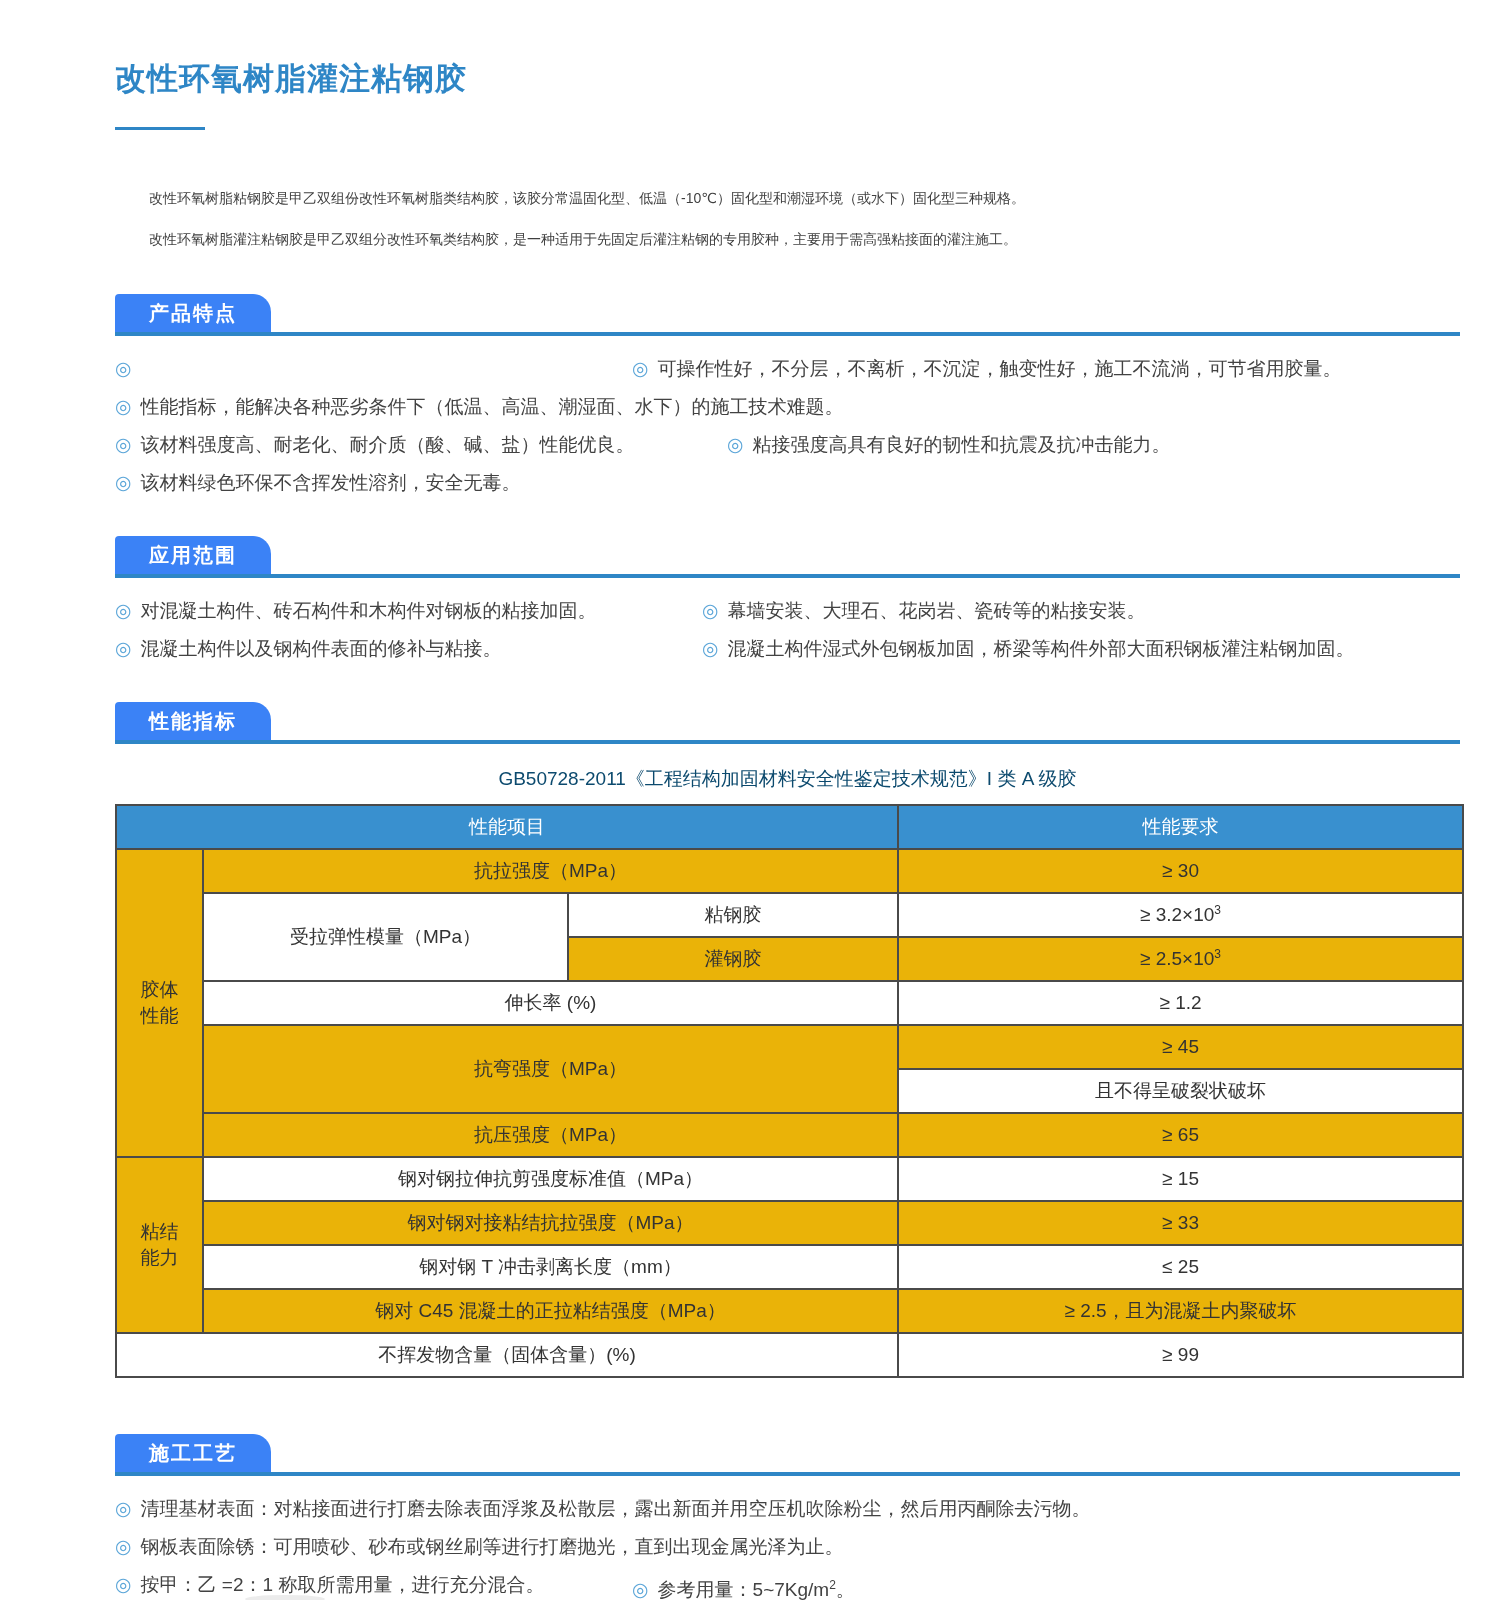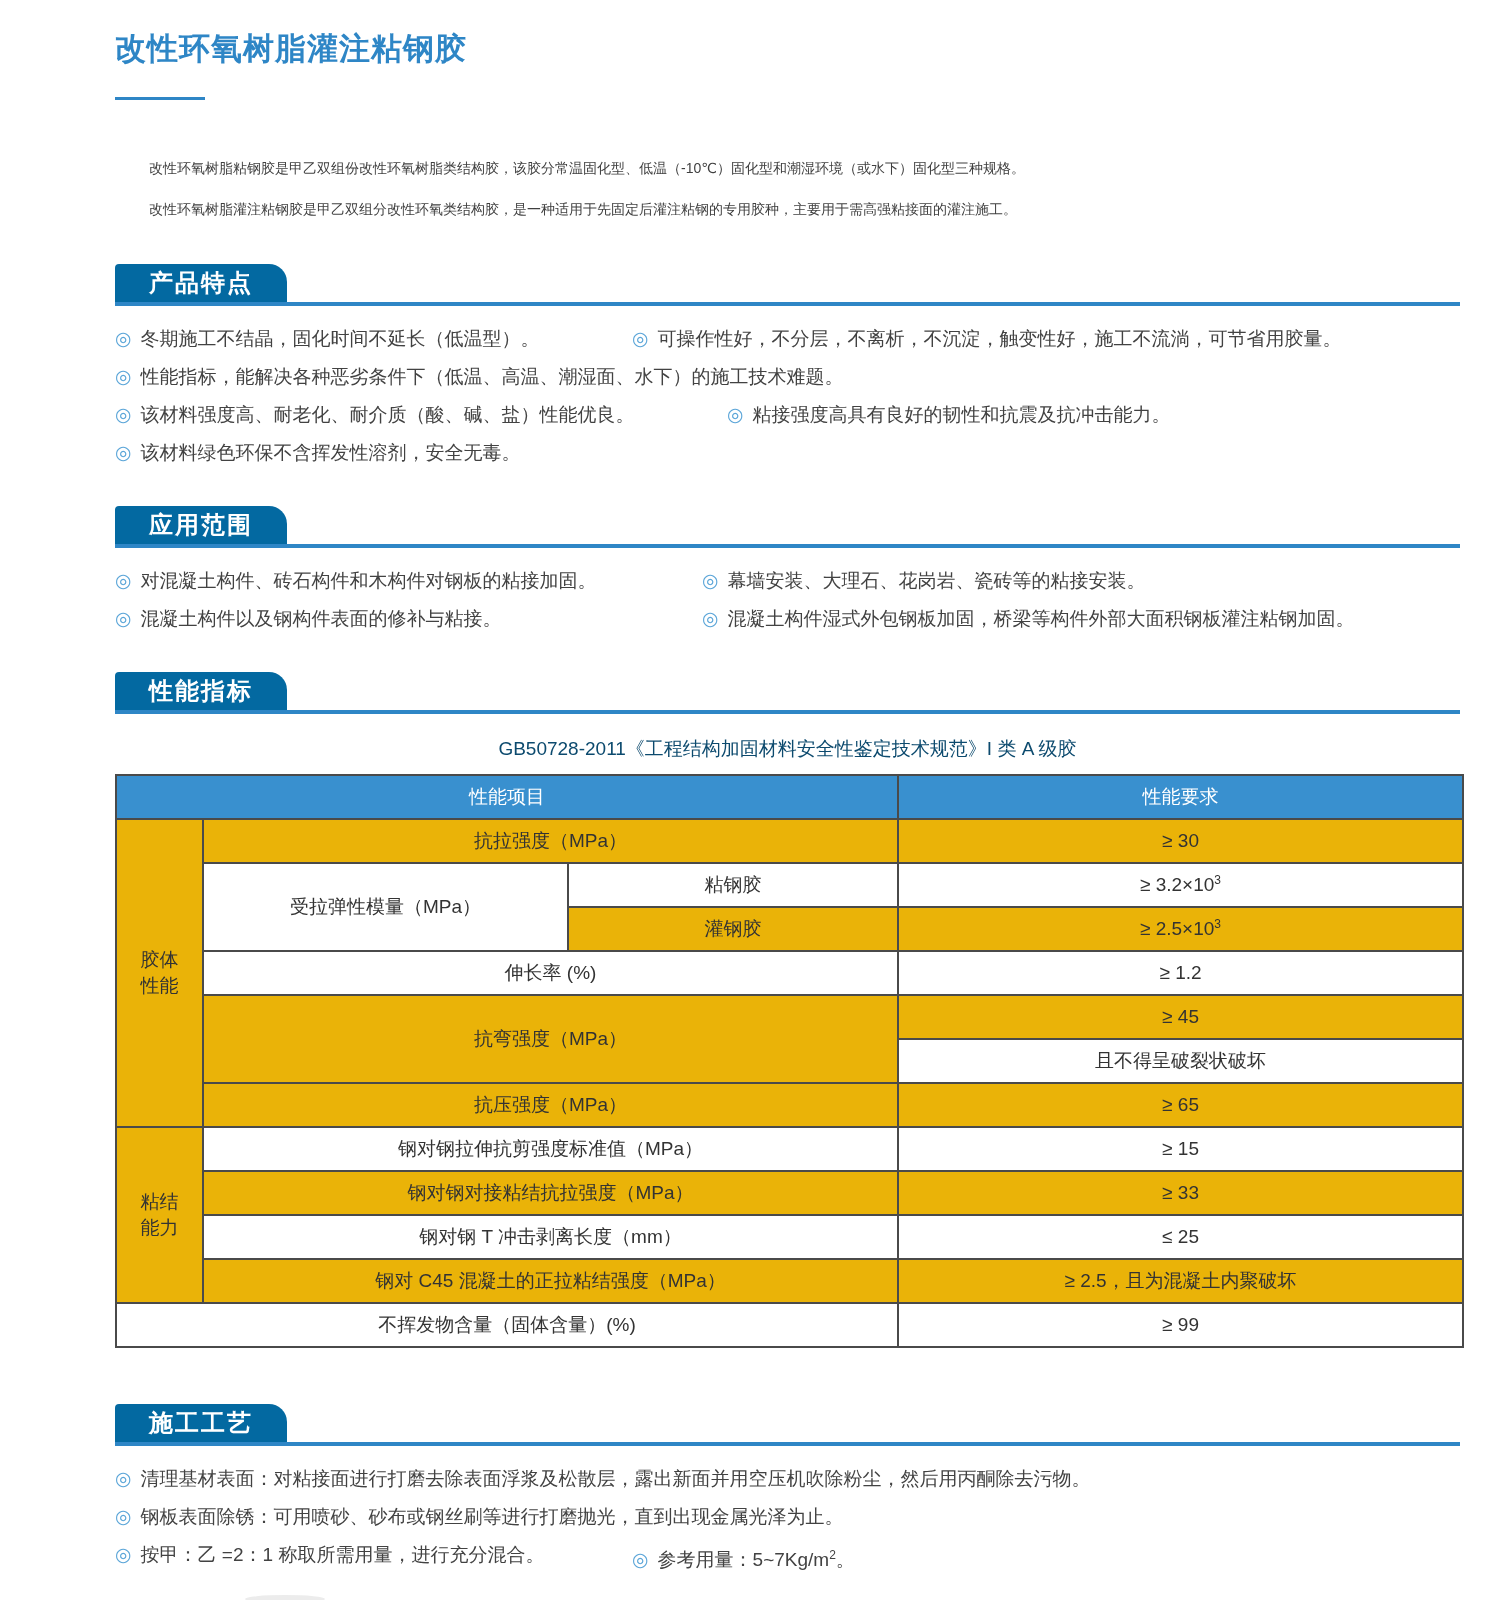"改性环氧树脂灌注粘钢胶" .doc-title { margin-top: none -> 30px }
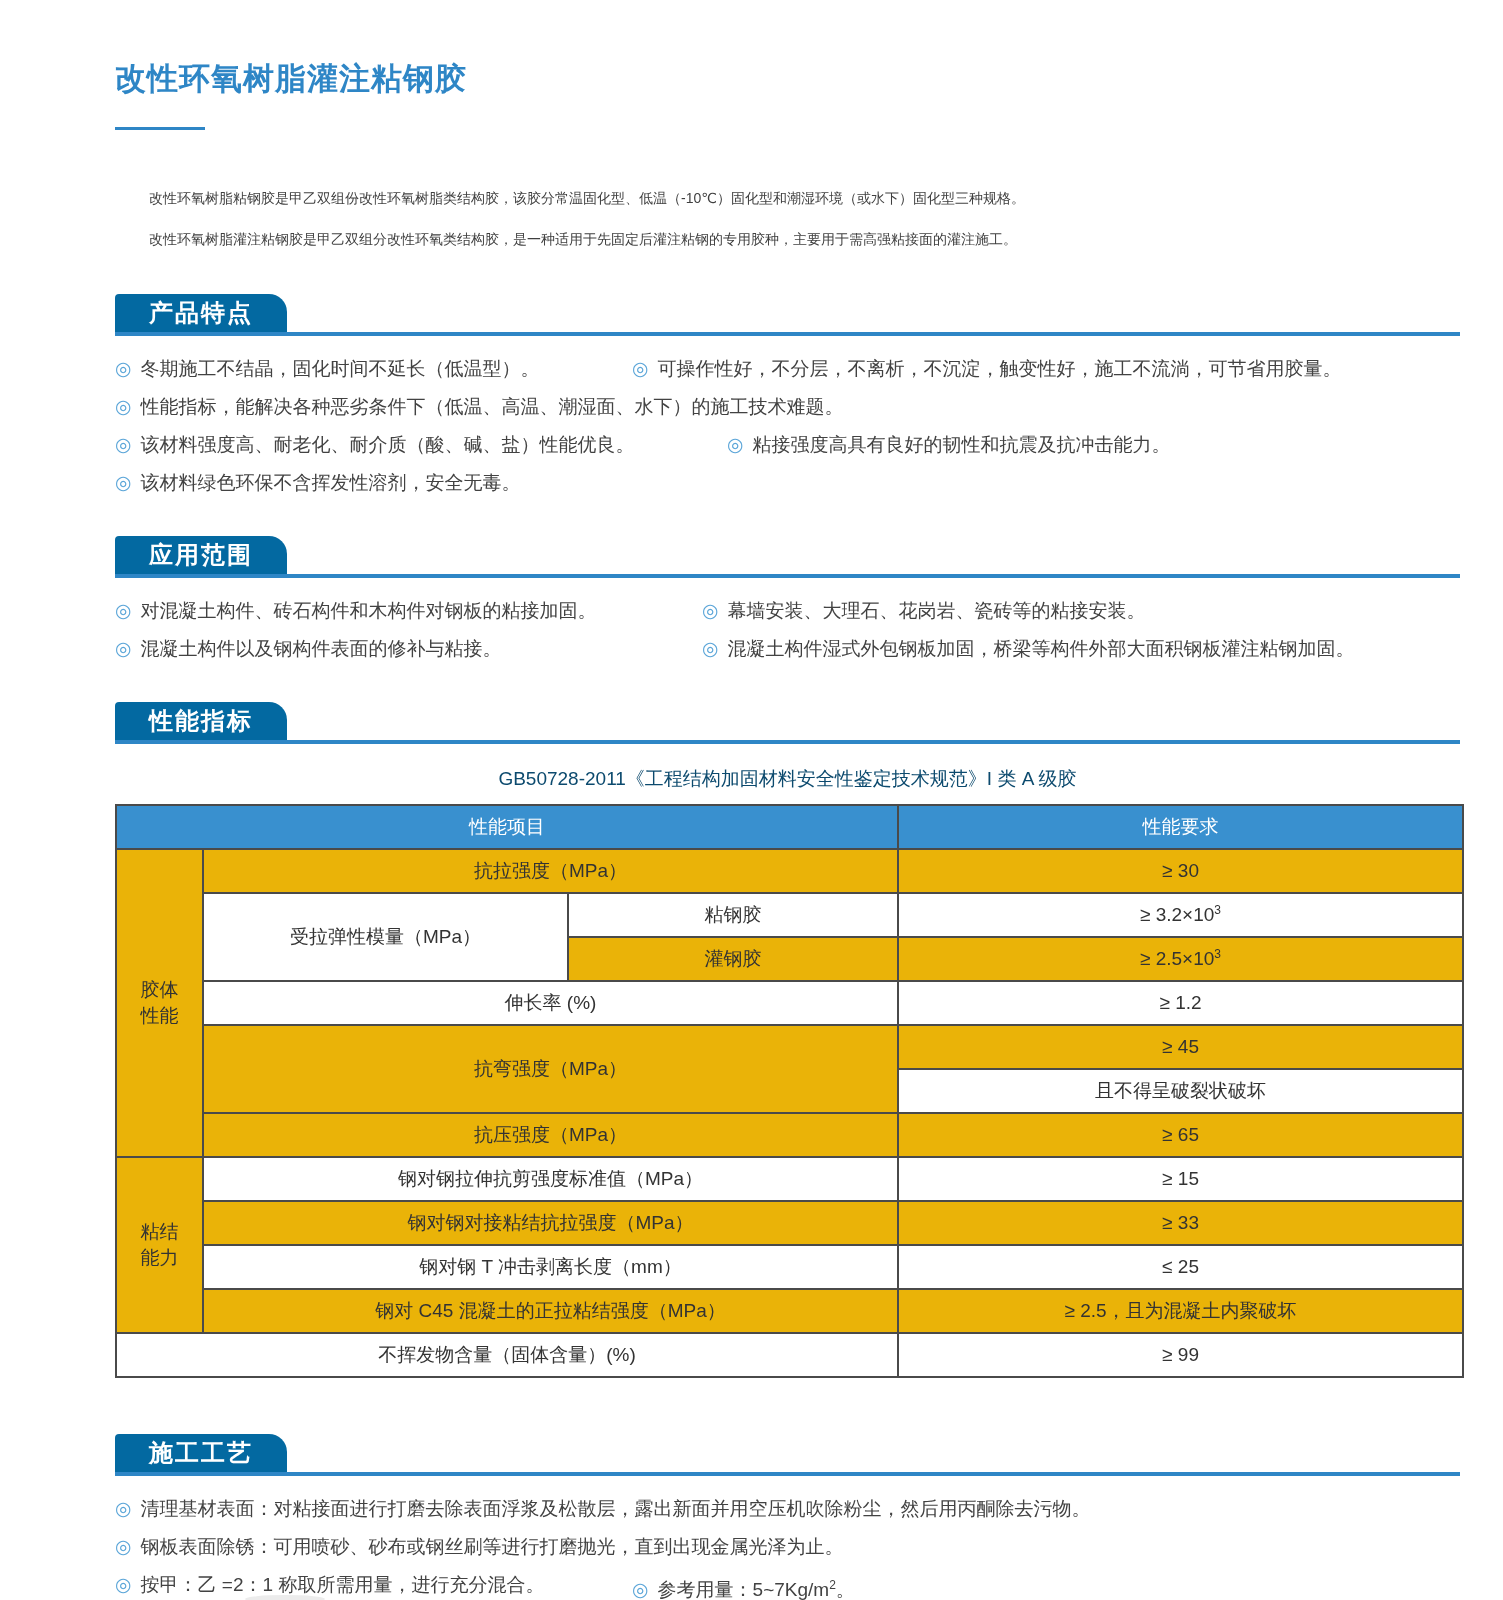"产品特点" .badge { background: #0369a1 -> #3b82f6; font-size: 24px -> 20px }
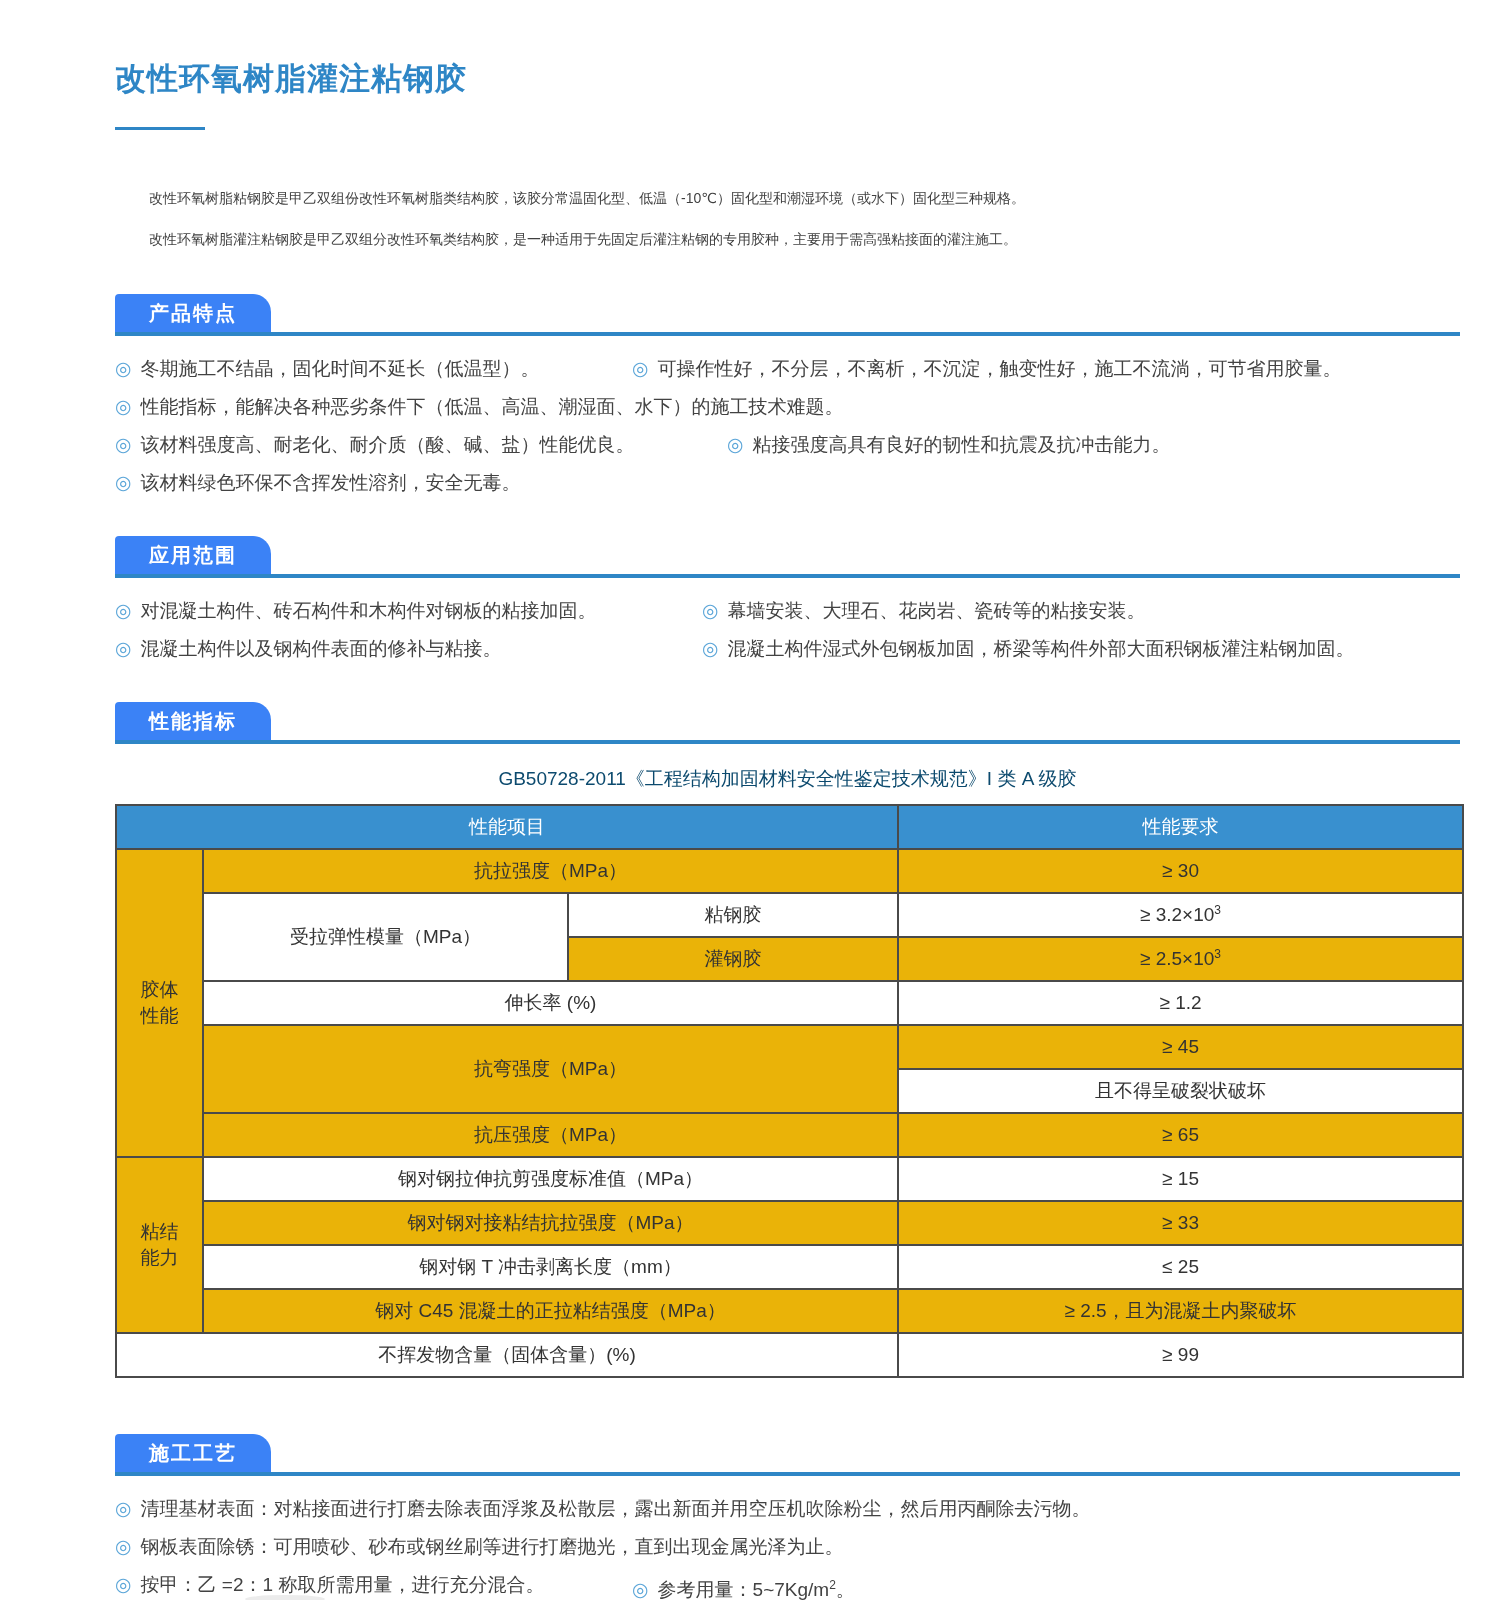"冬期施工不结晶，固化时间不延长（低温型）。" span { html: <span>冬期施工不结晶，固化时间不延长（低温型）。</span> -> none }
